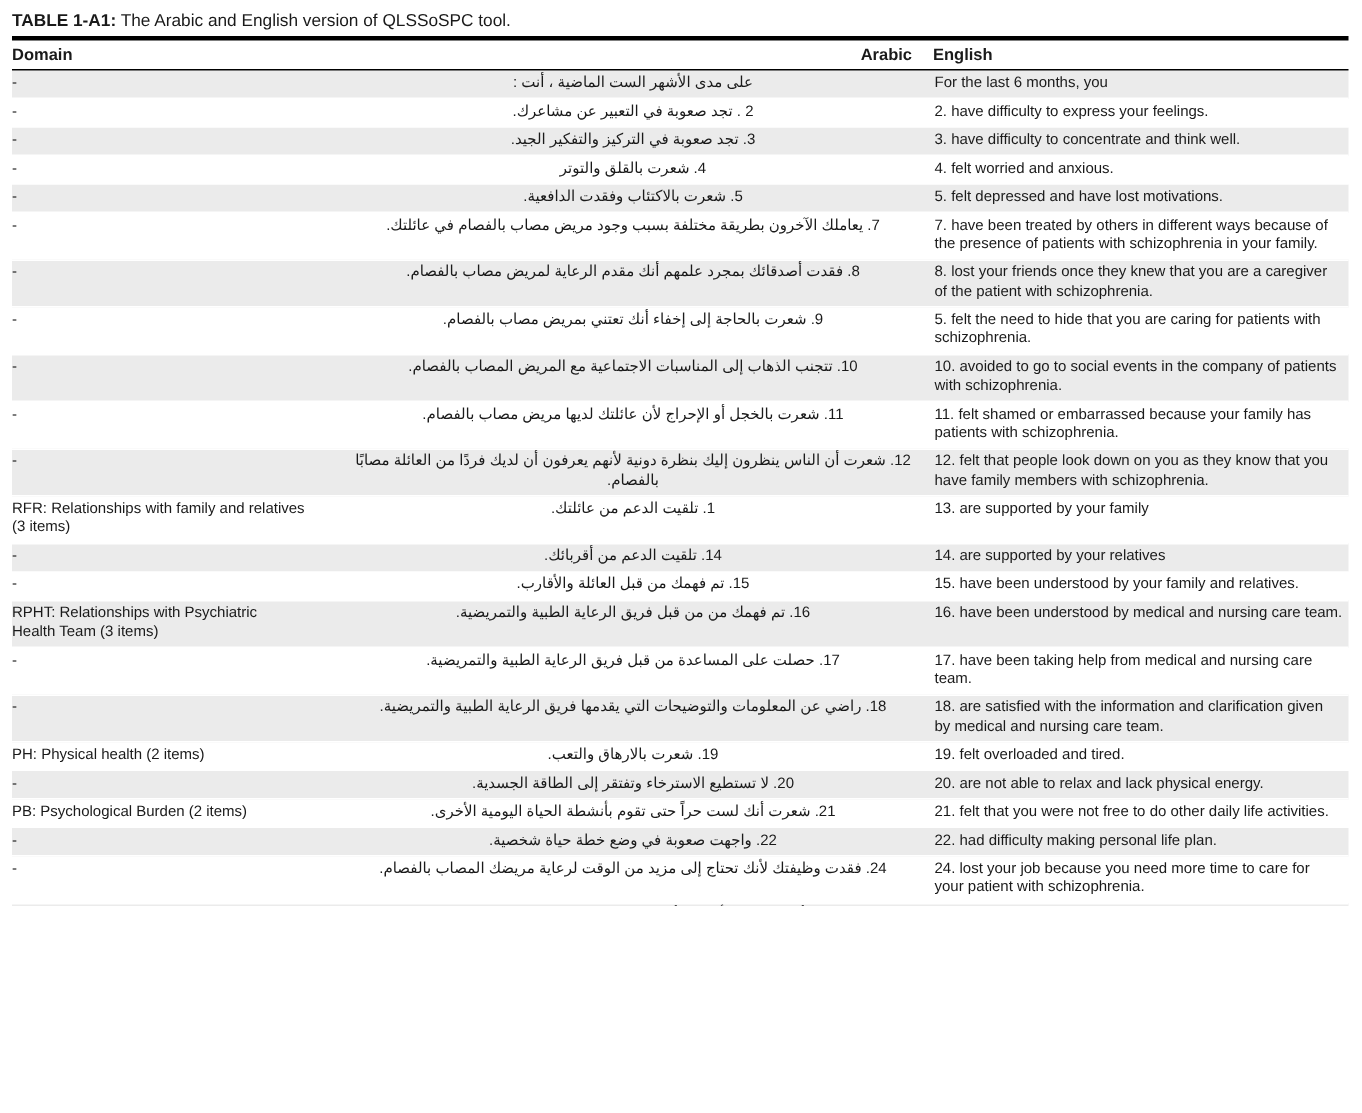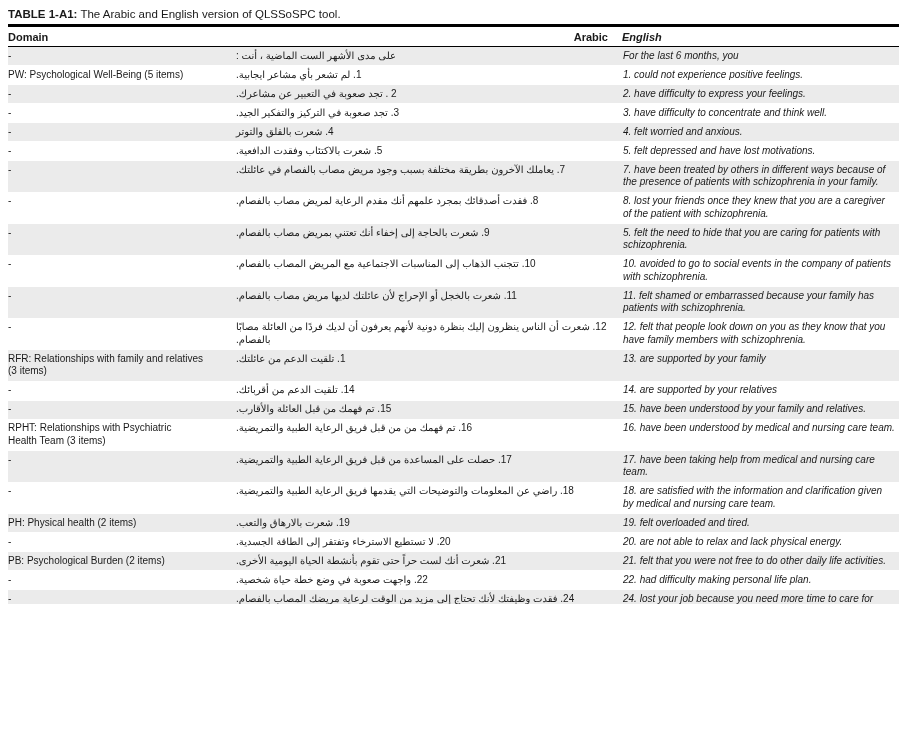"English" .col-english { font-style: italic -> none }
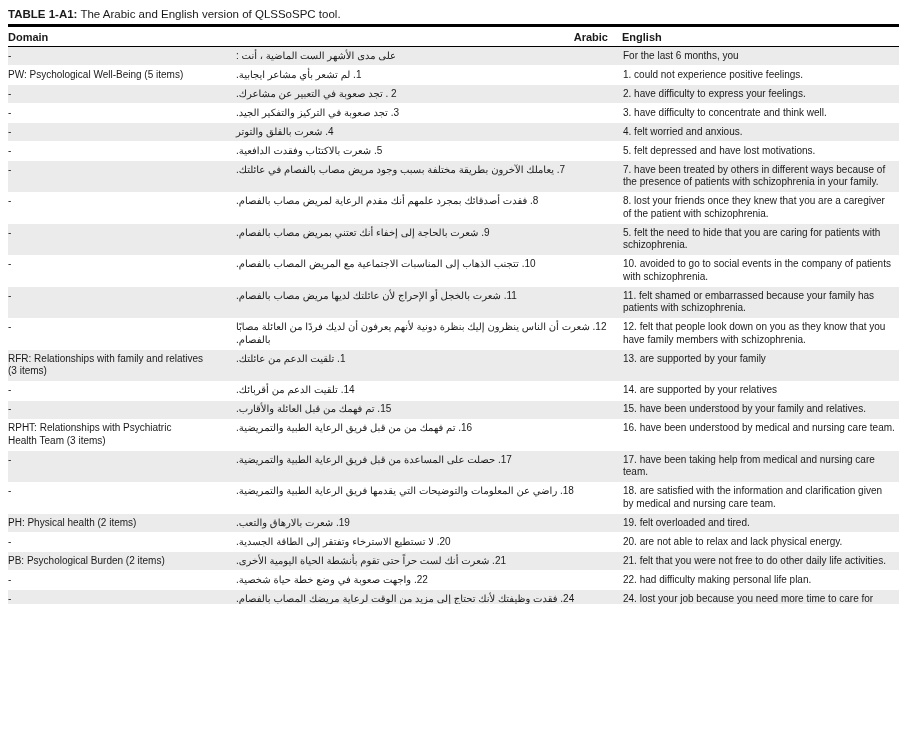"على مدى الأشهر الست الماضية" td.col-arabic { text-align: left -> center }
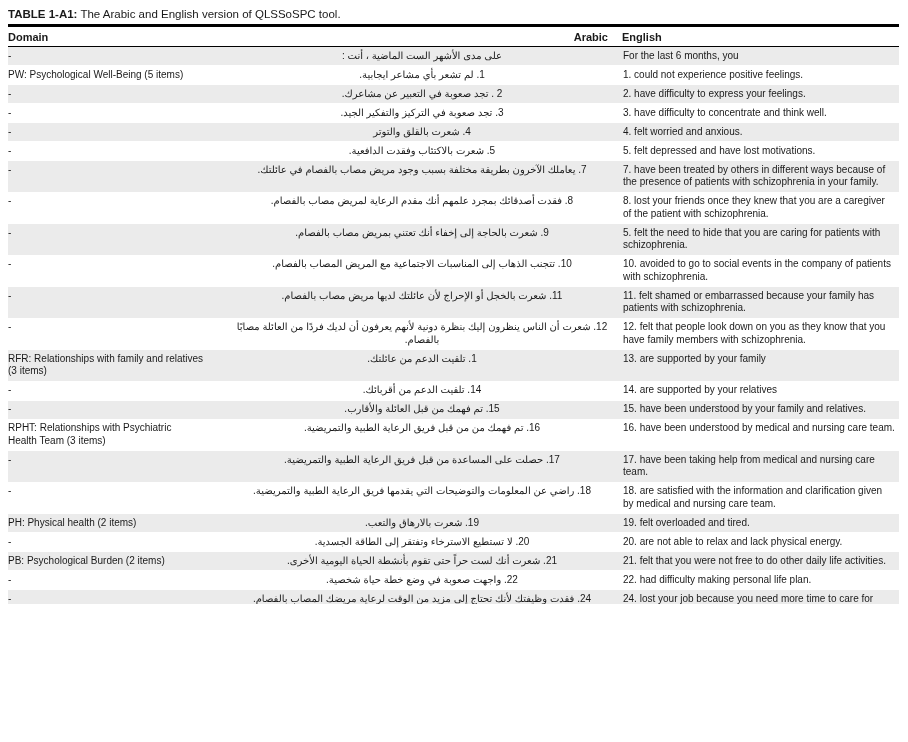"PW: Psychological Well-Being (5 items)" tr { html: <tr> <td>PW: Psychological Well-Being (5 items)</td> <td>1. لم تشعر بأي مشاعر ايجابية.</td> <td>1. could not experience positive feelings.</td> </tr> -> none }
